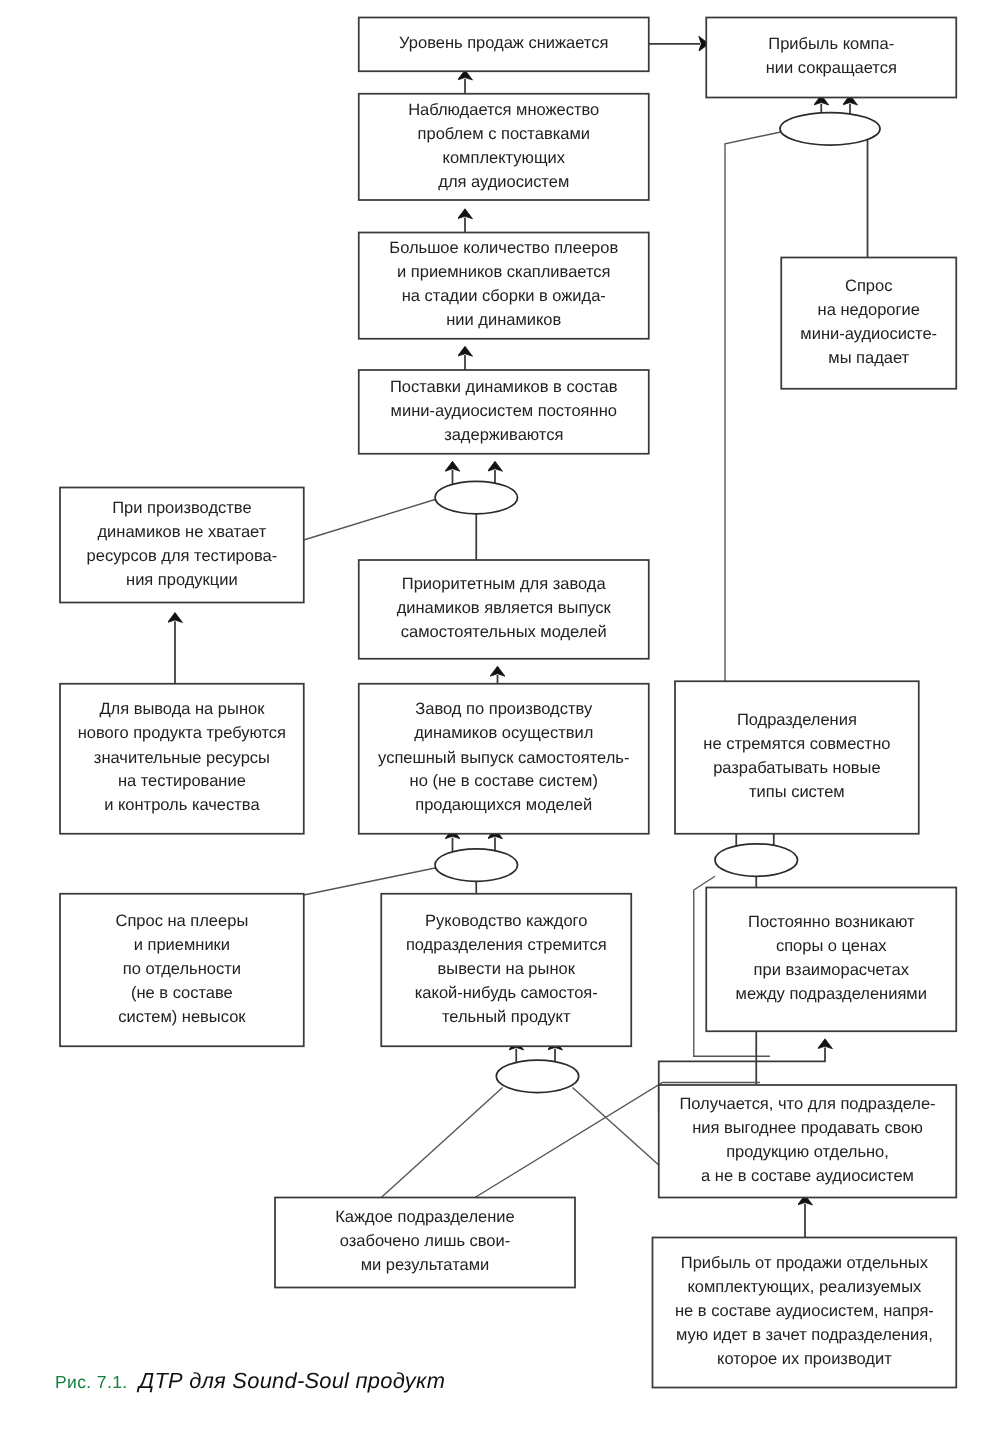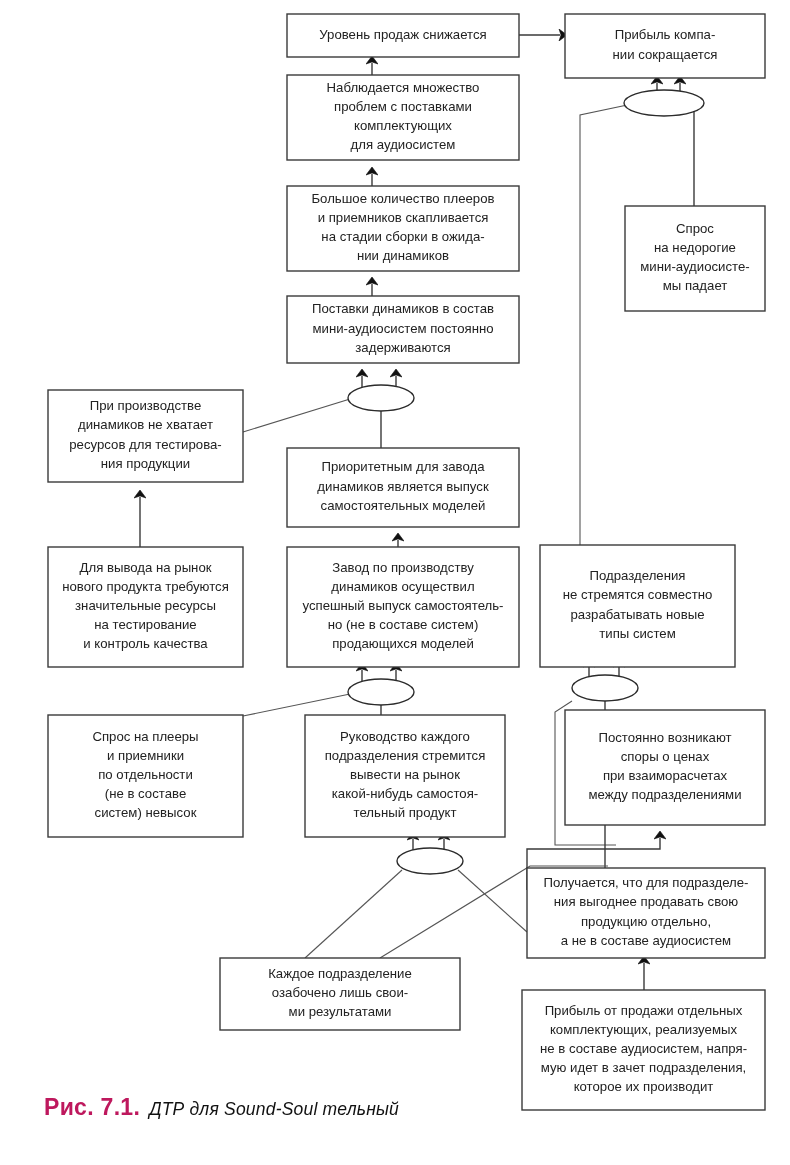"Рис. 7.1." .caption .cap-label { color: #be185d -> #15803d; font-size: 23px -> 14px; font-weight: bold -> normal }
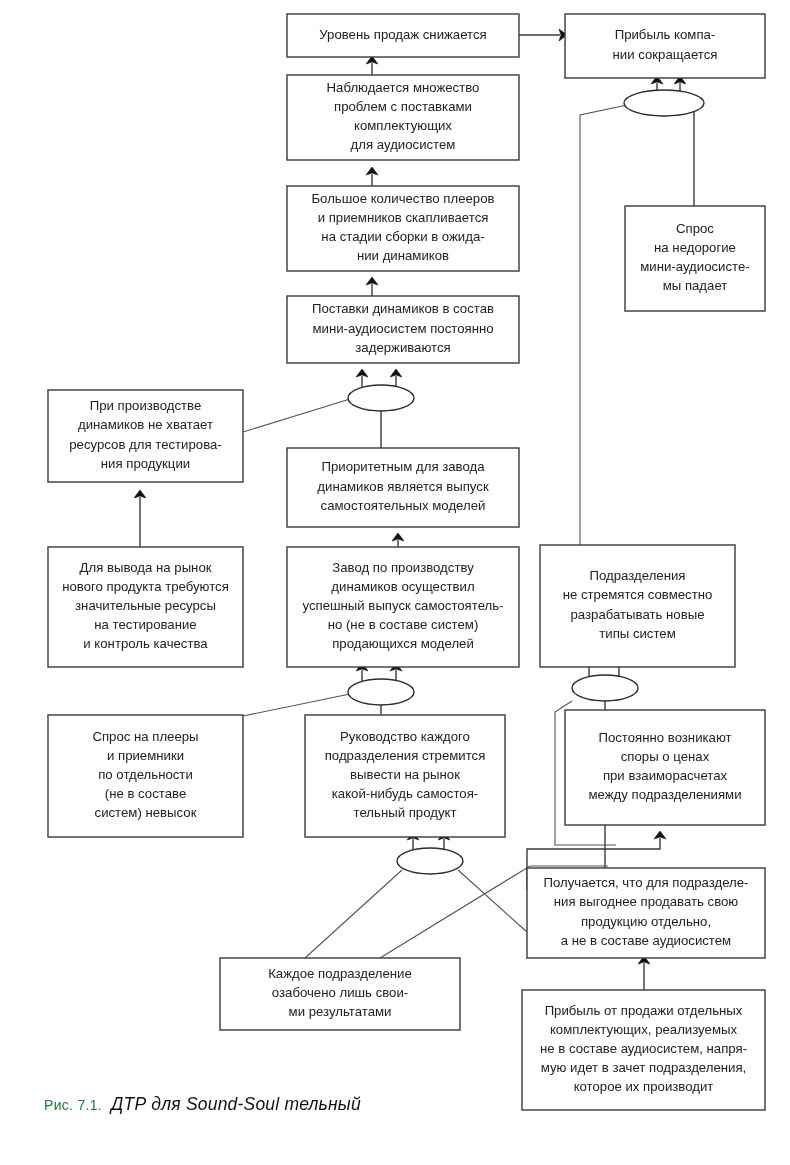"ДТР для Sound-Soul тельный" span.cap-text { text: тельный -> продукт }
